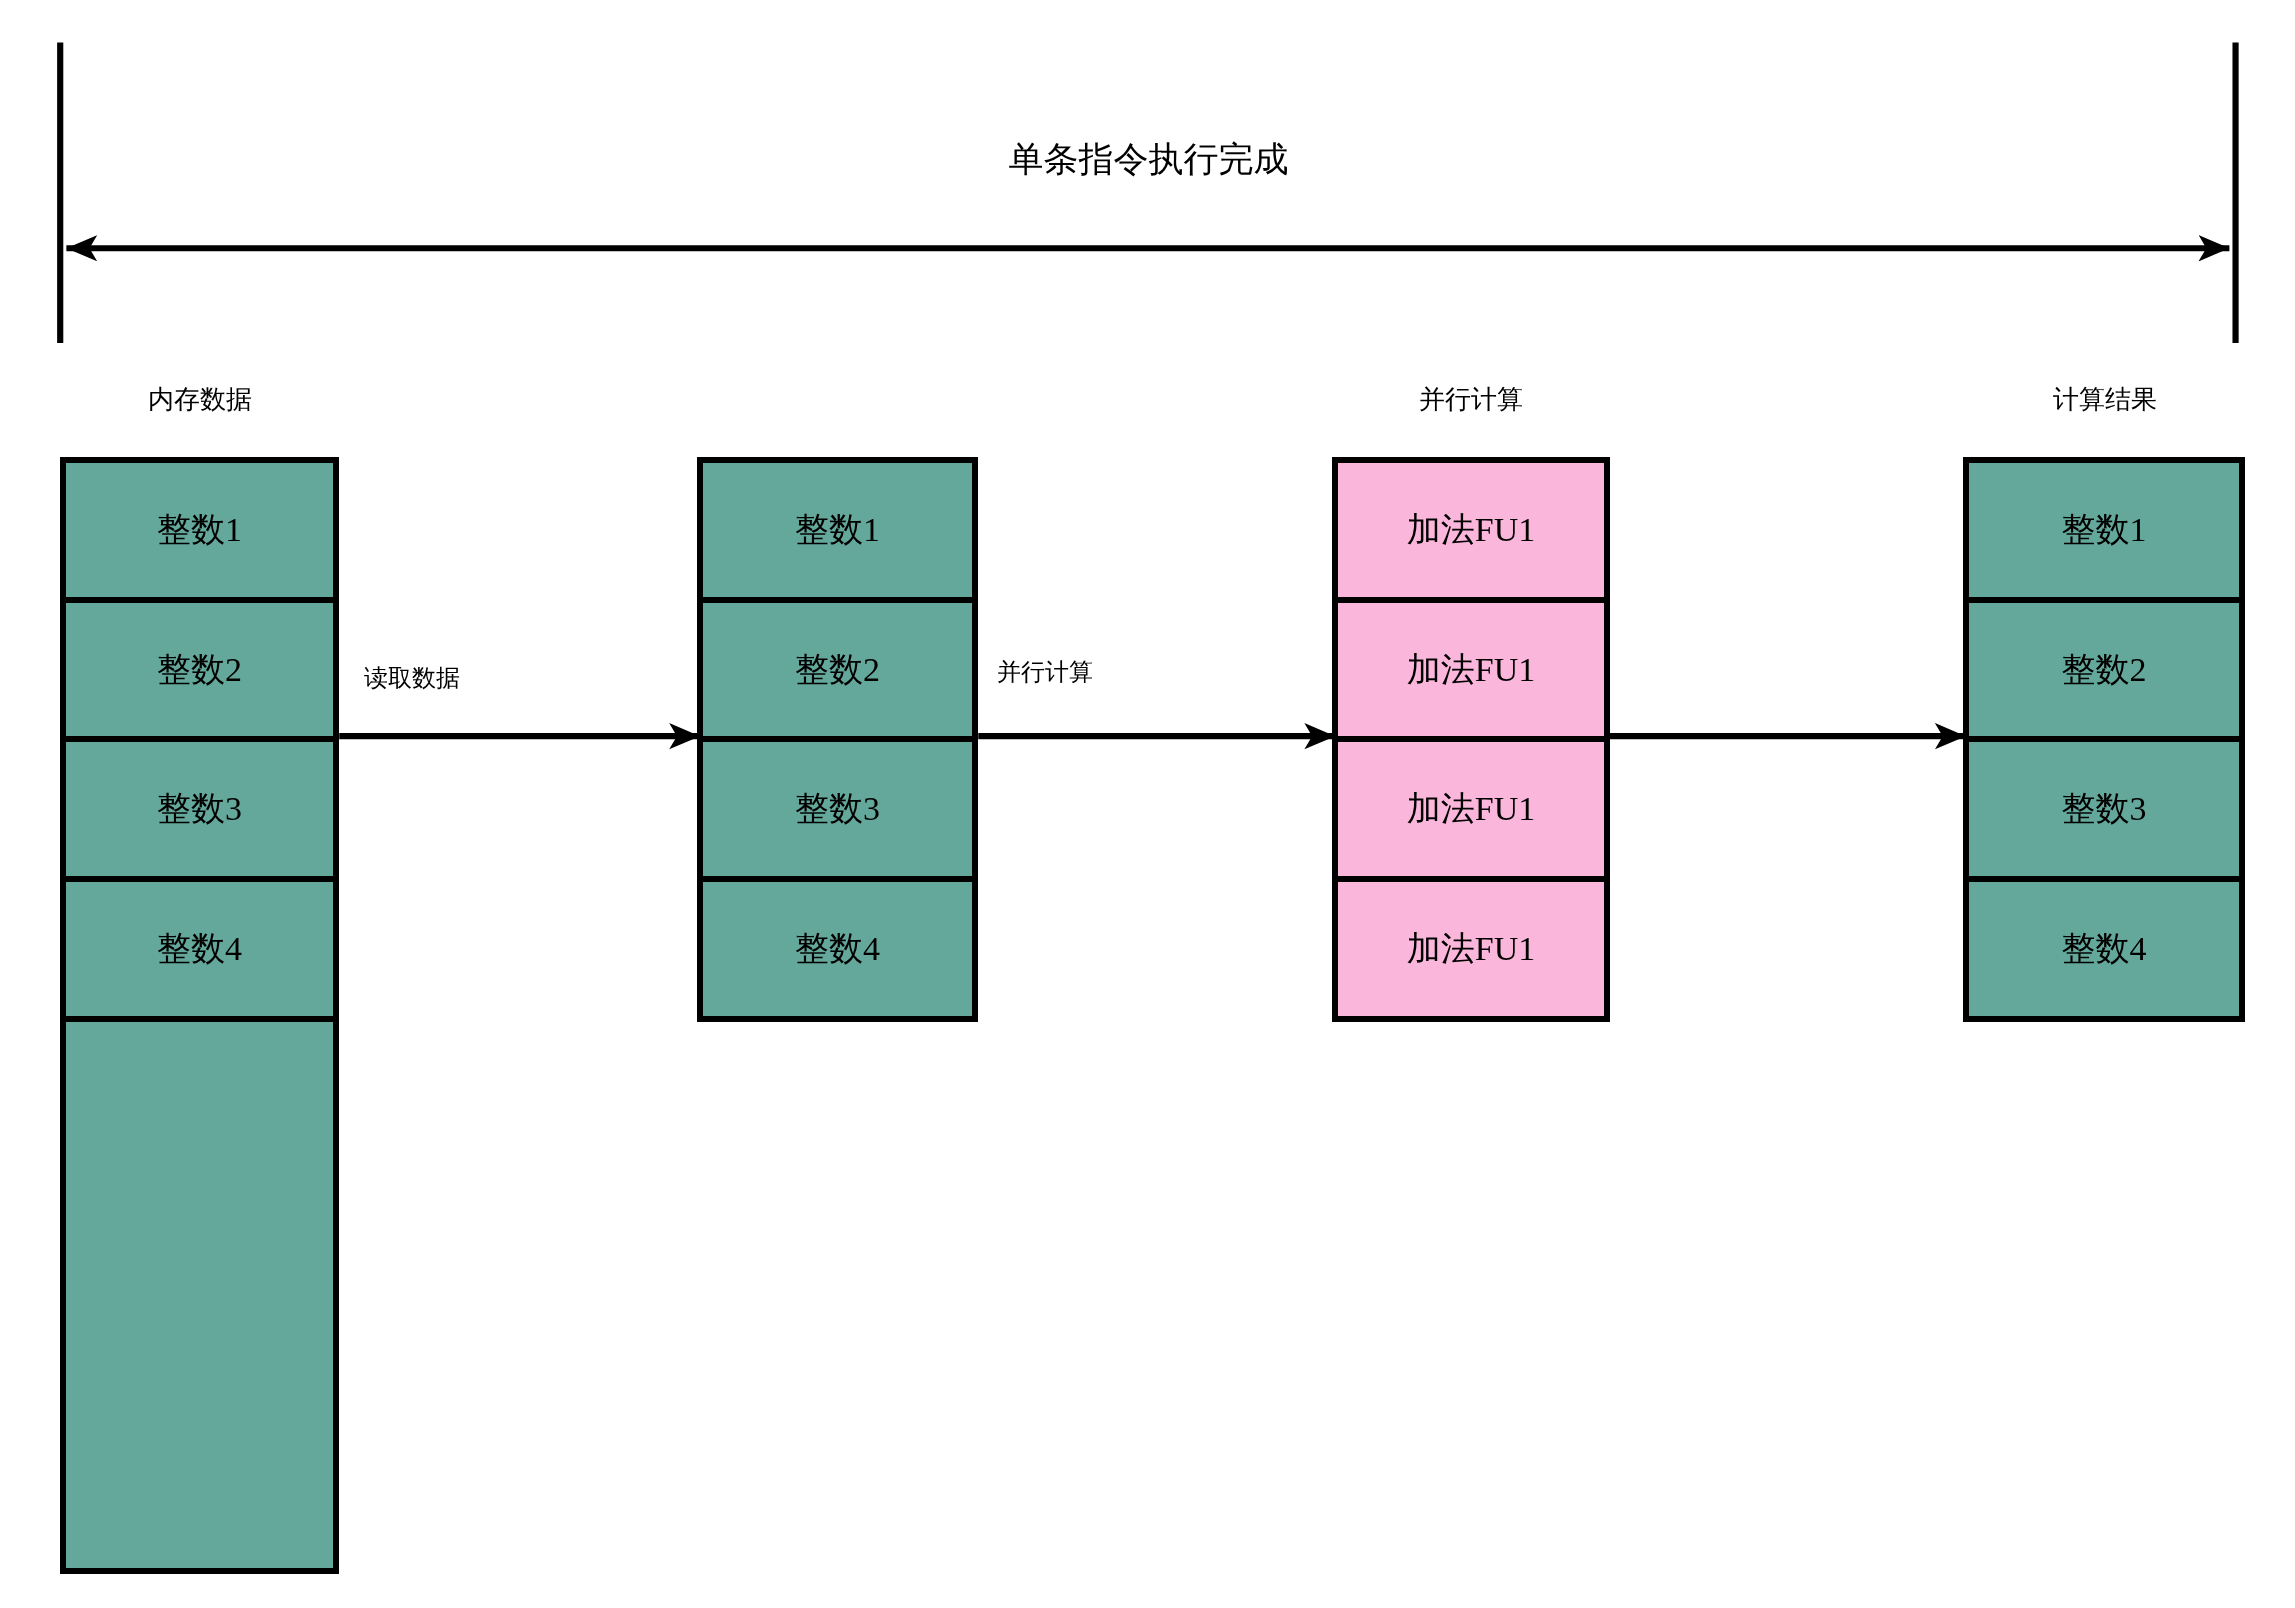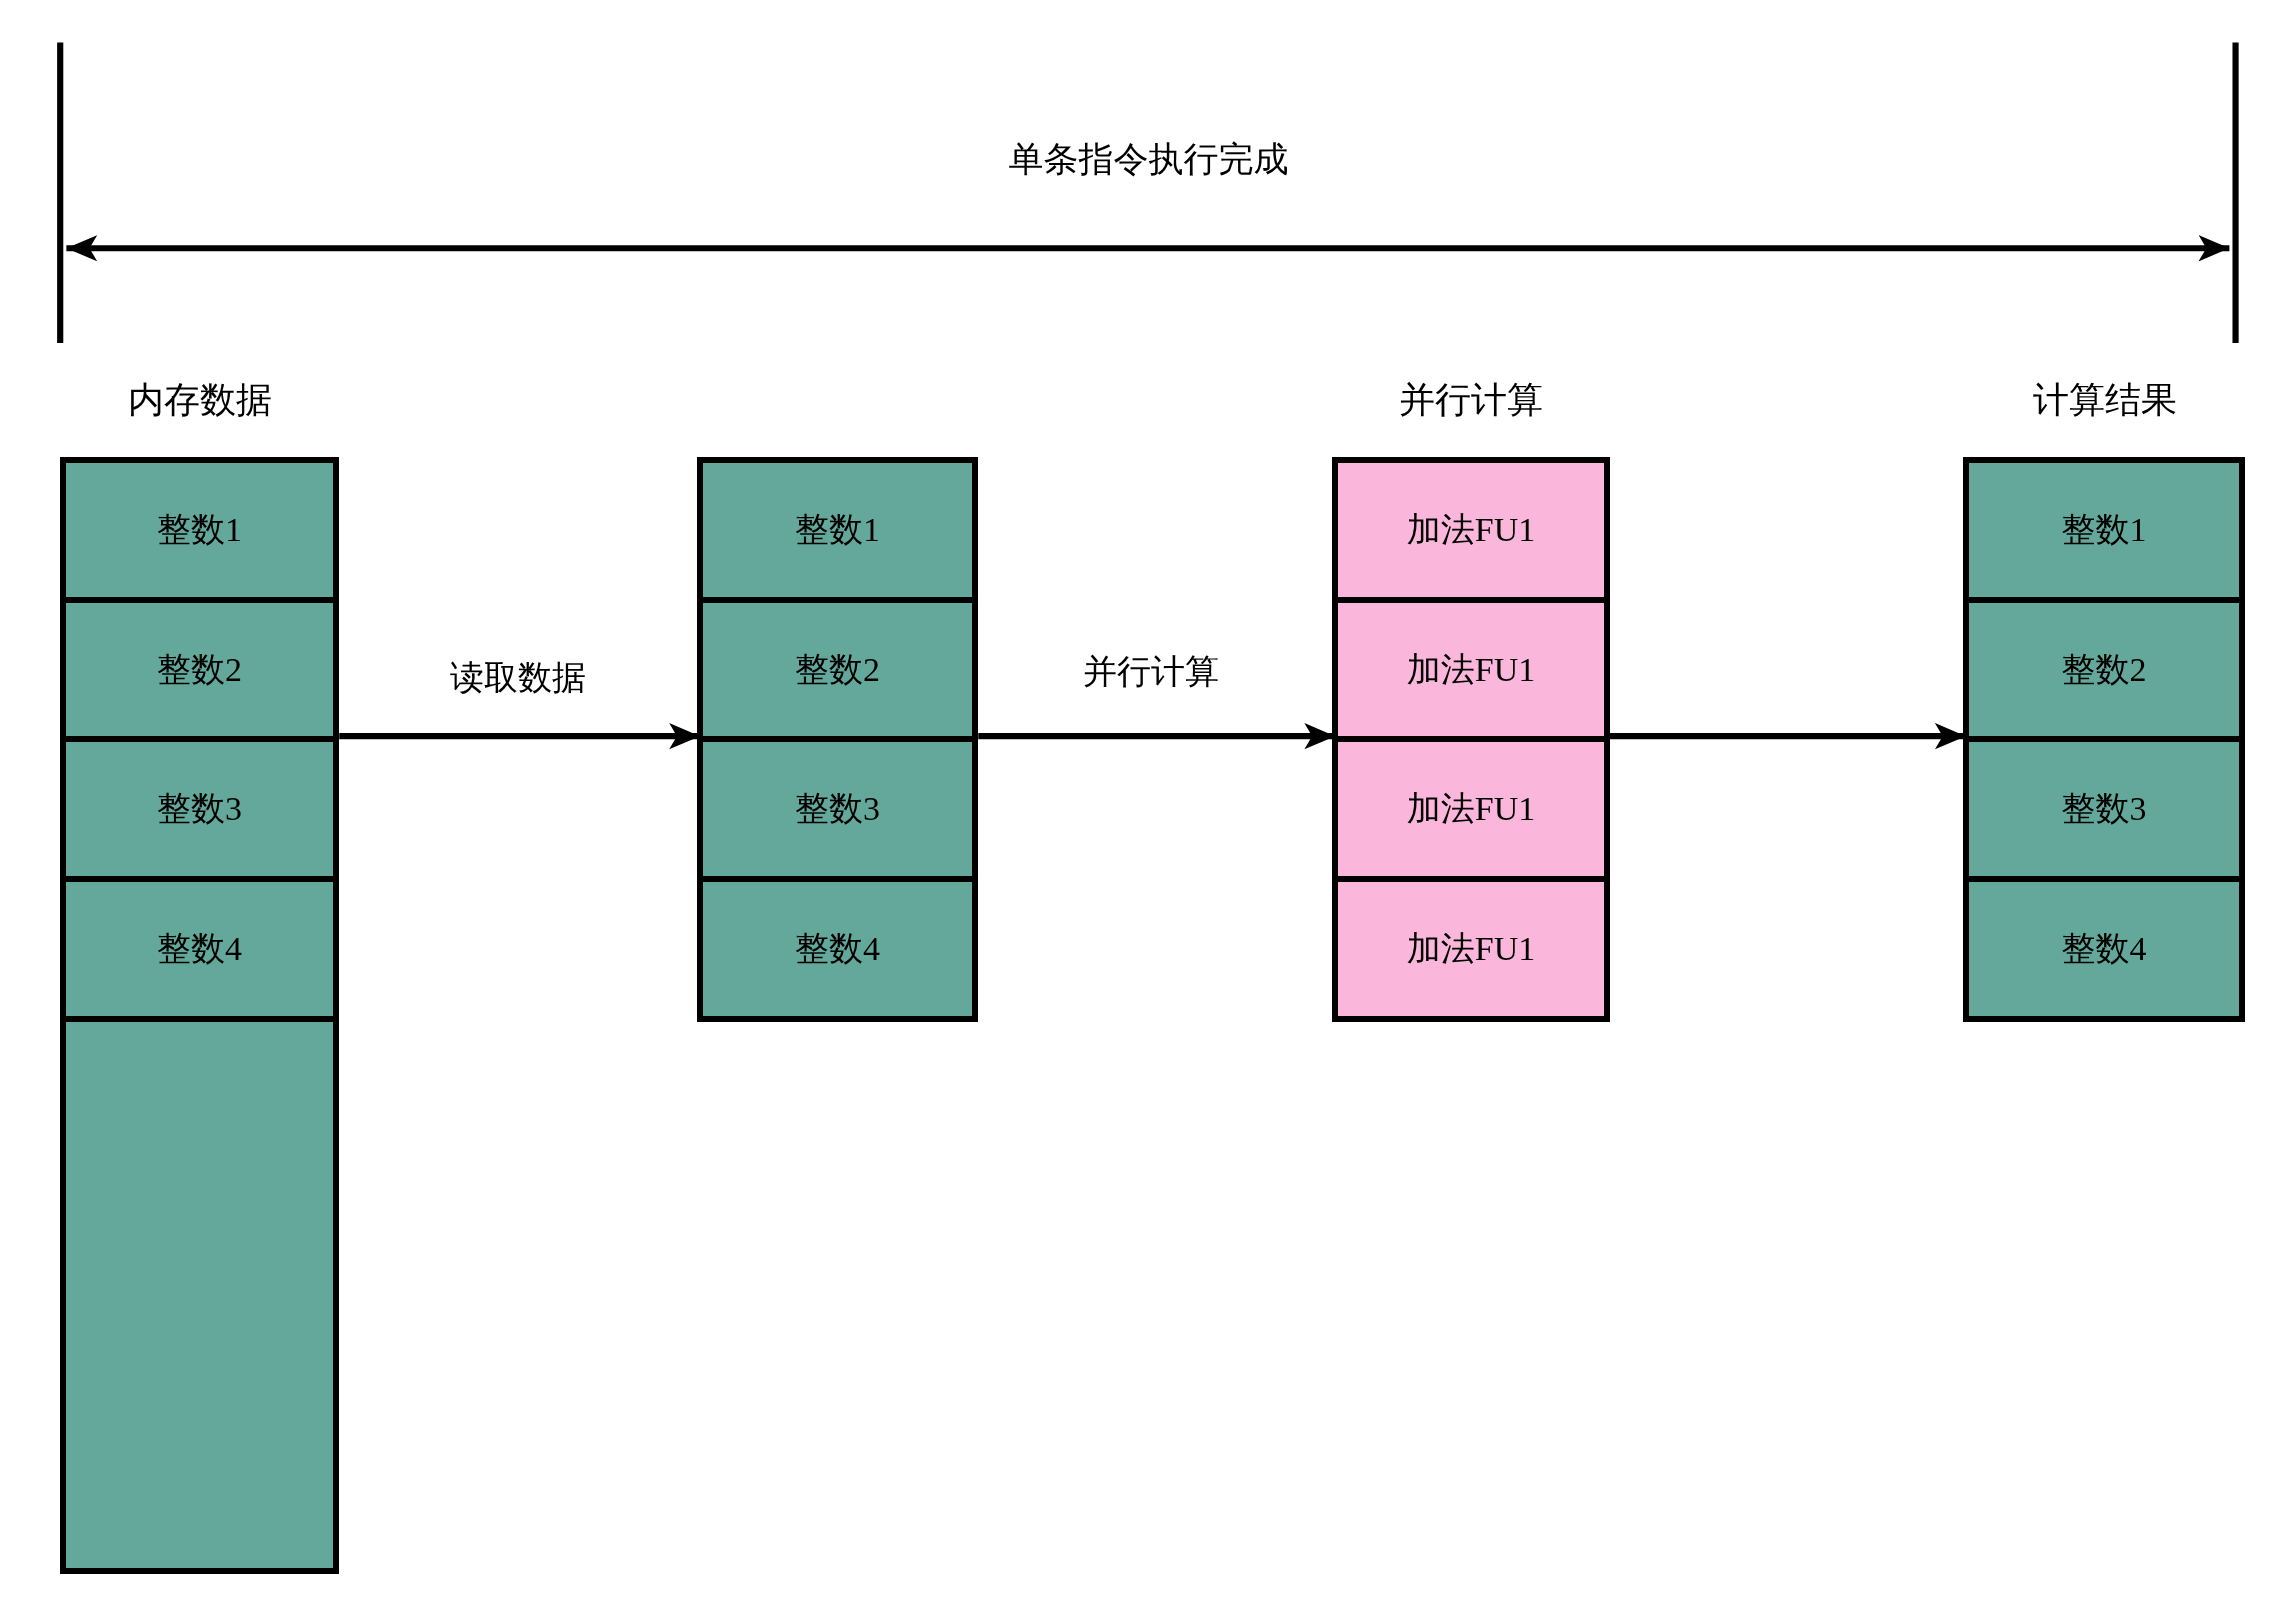"内存数据" .col-header { font-size: 36px -> 26px }
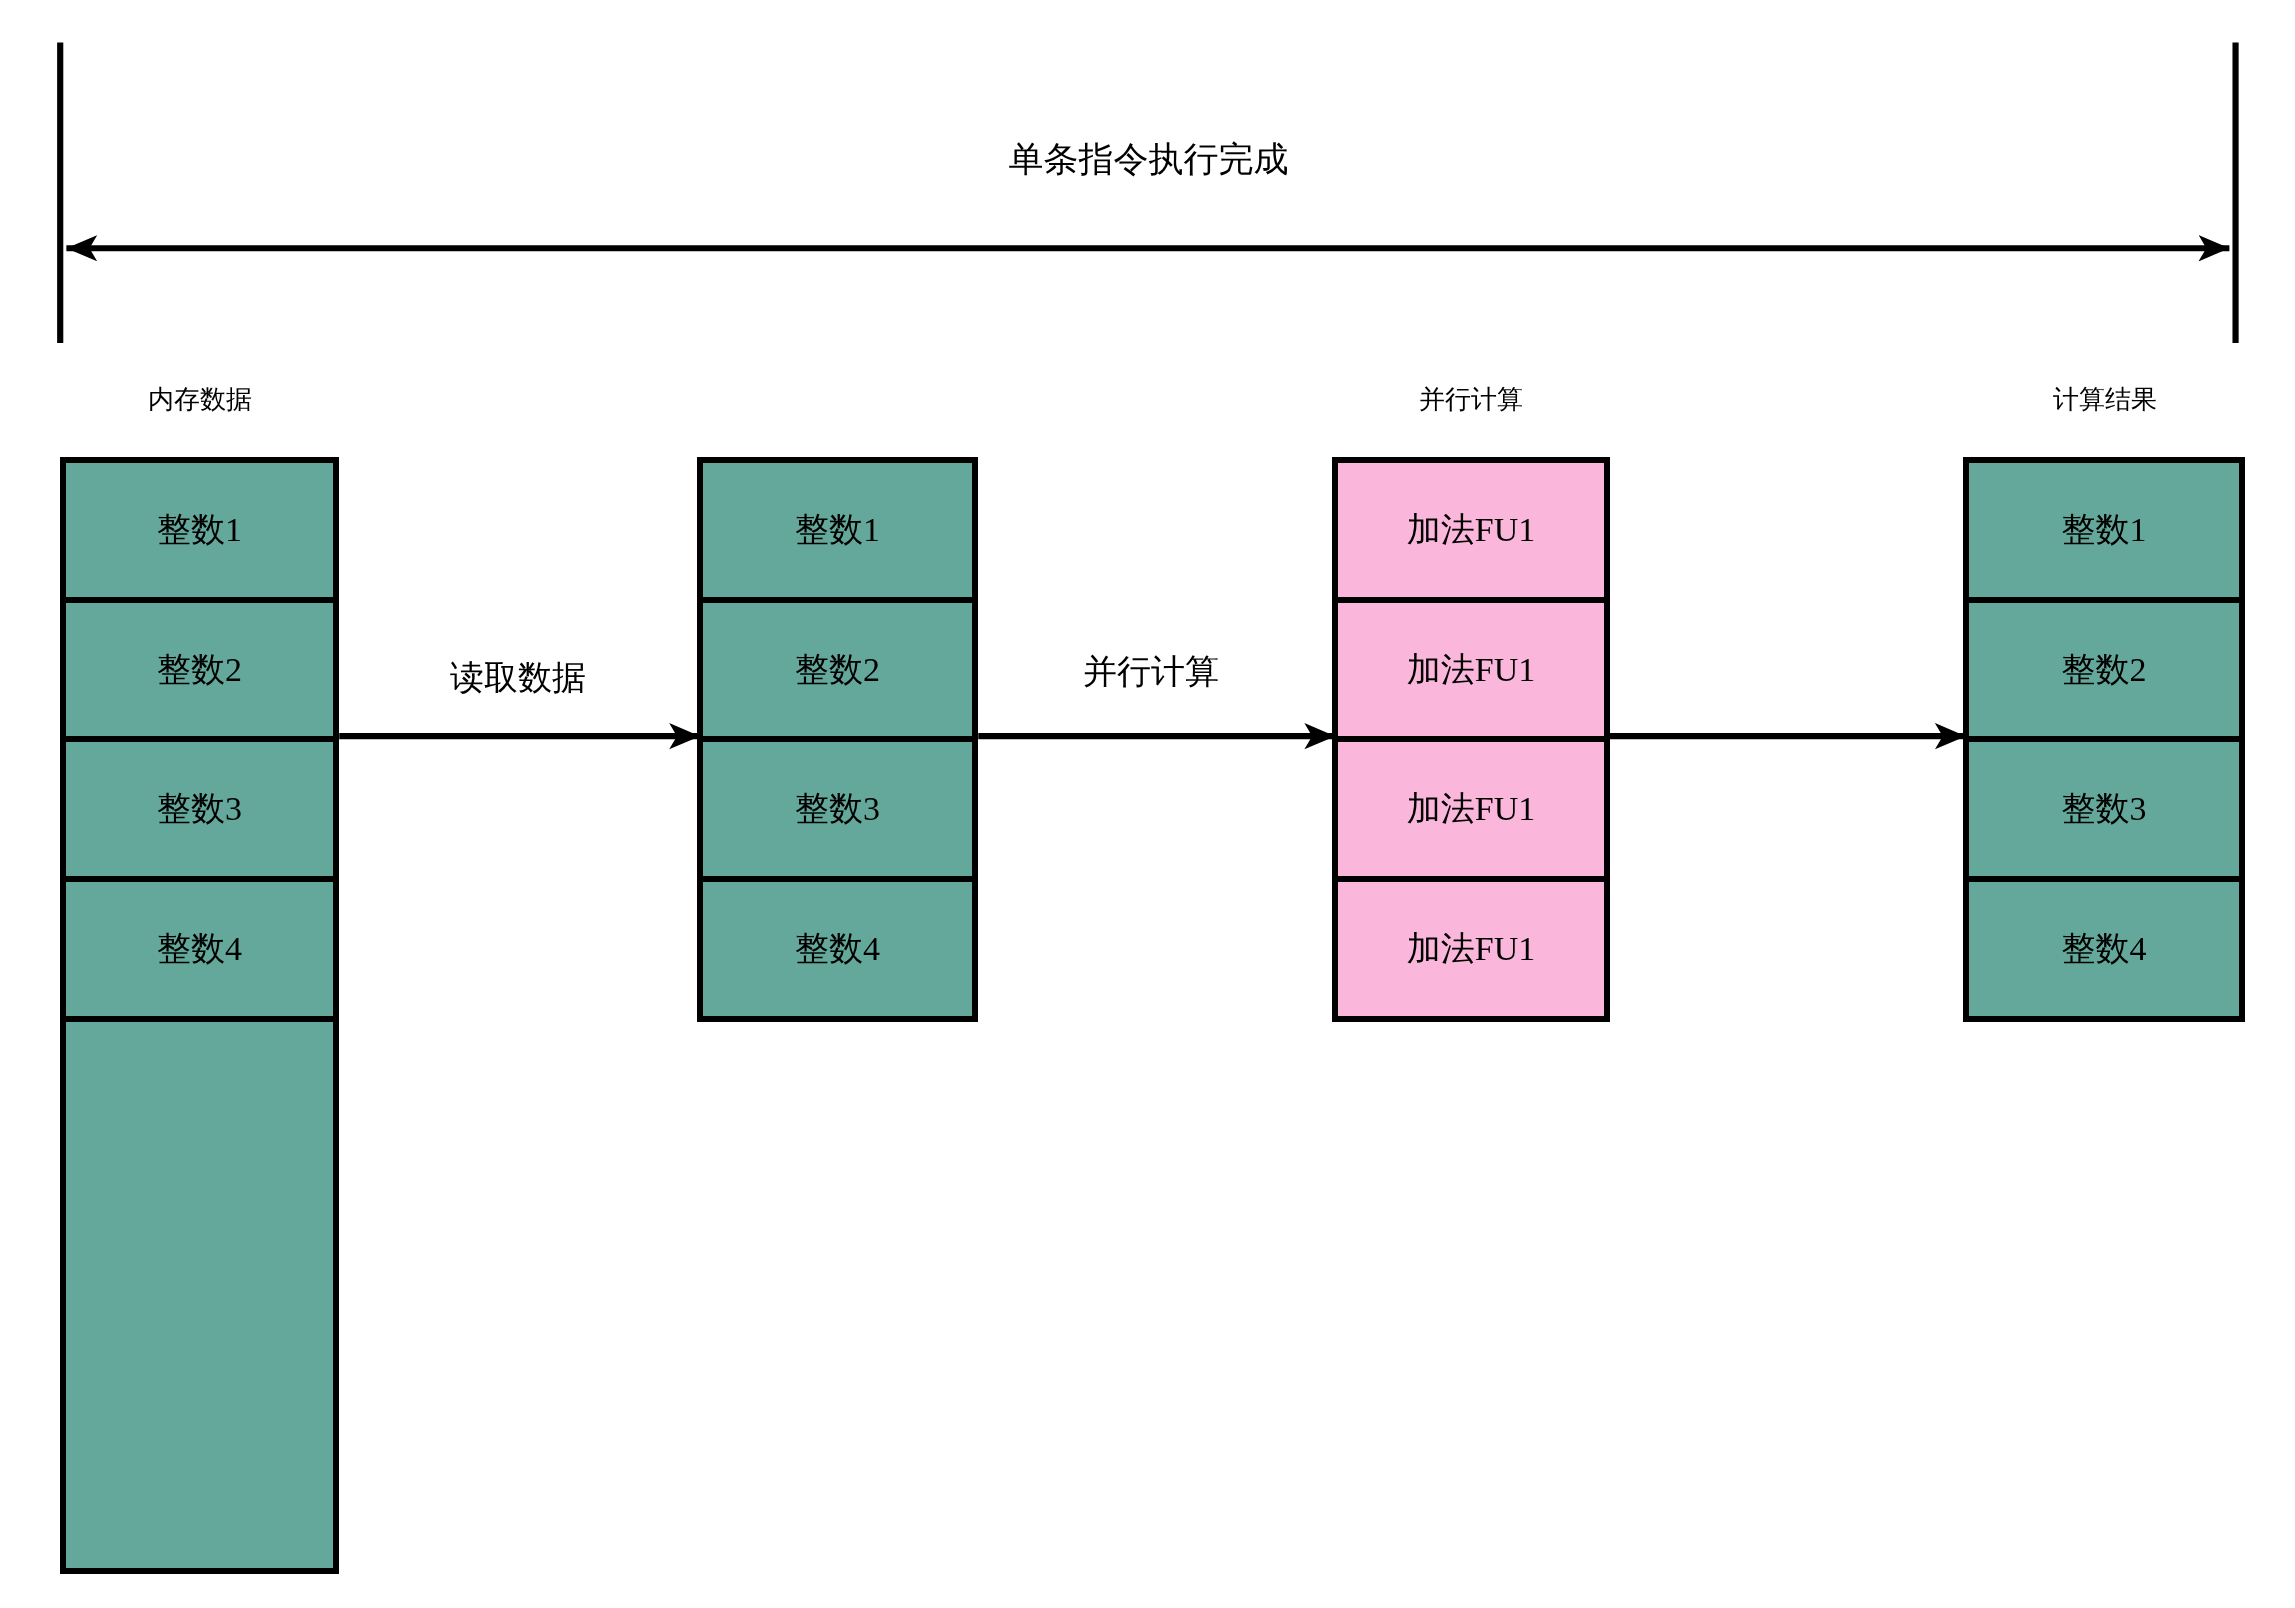"读取数据" .flow-label { font-size: 34px -> 24px; text-align: center -> left }
